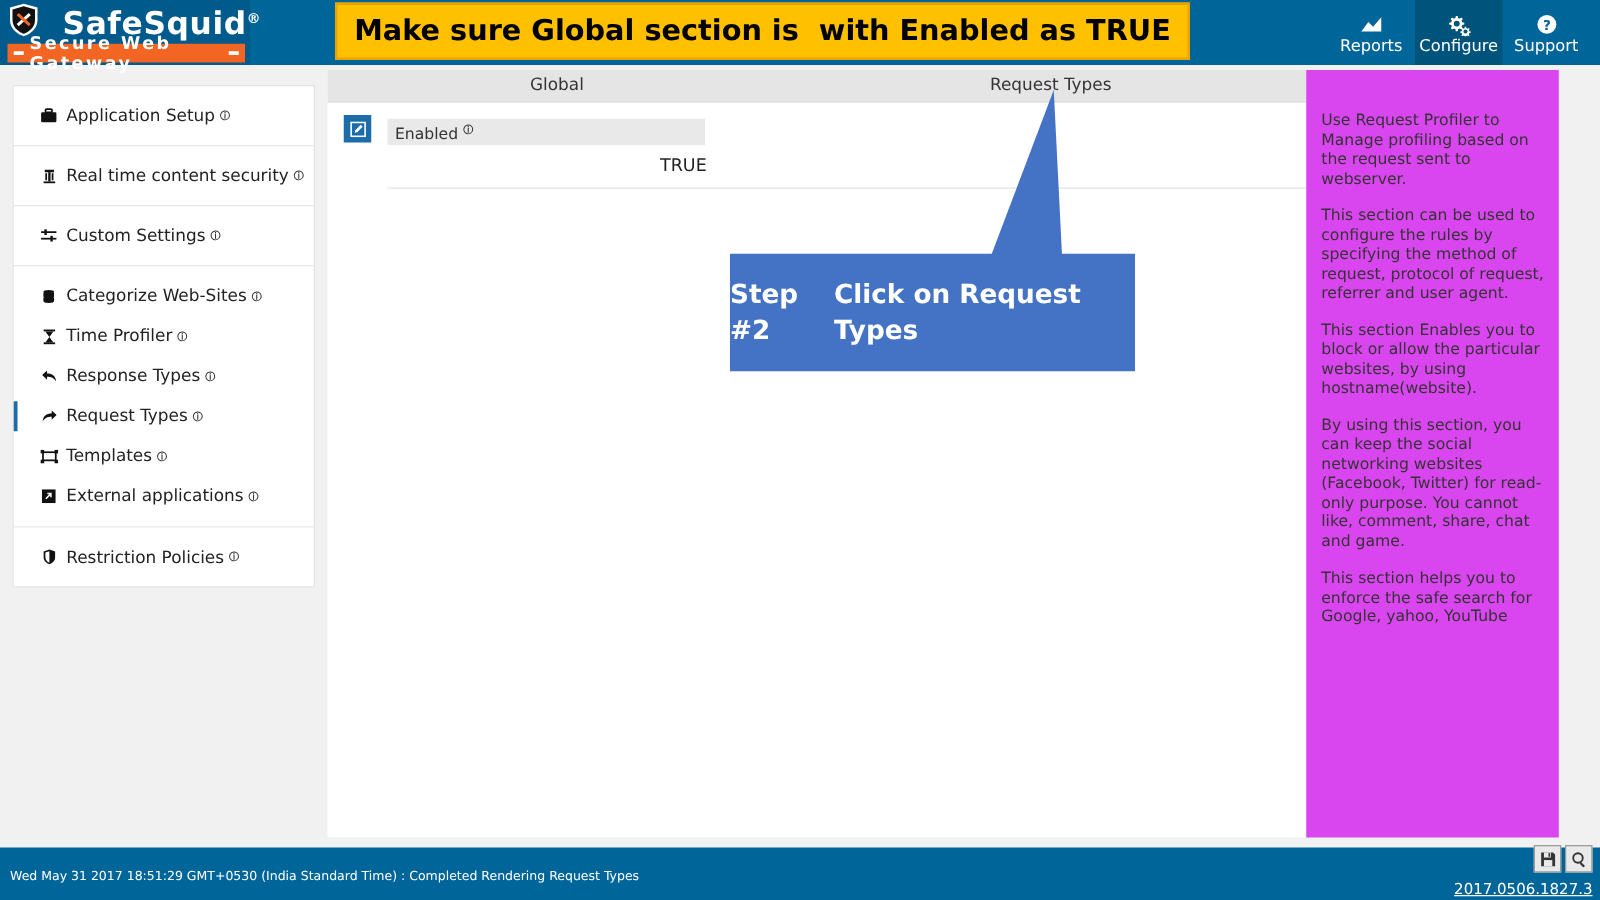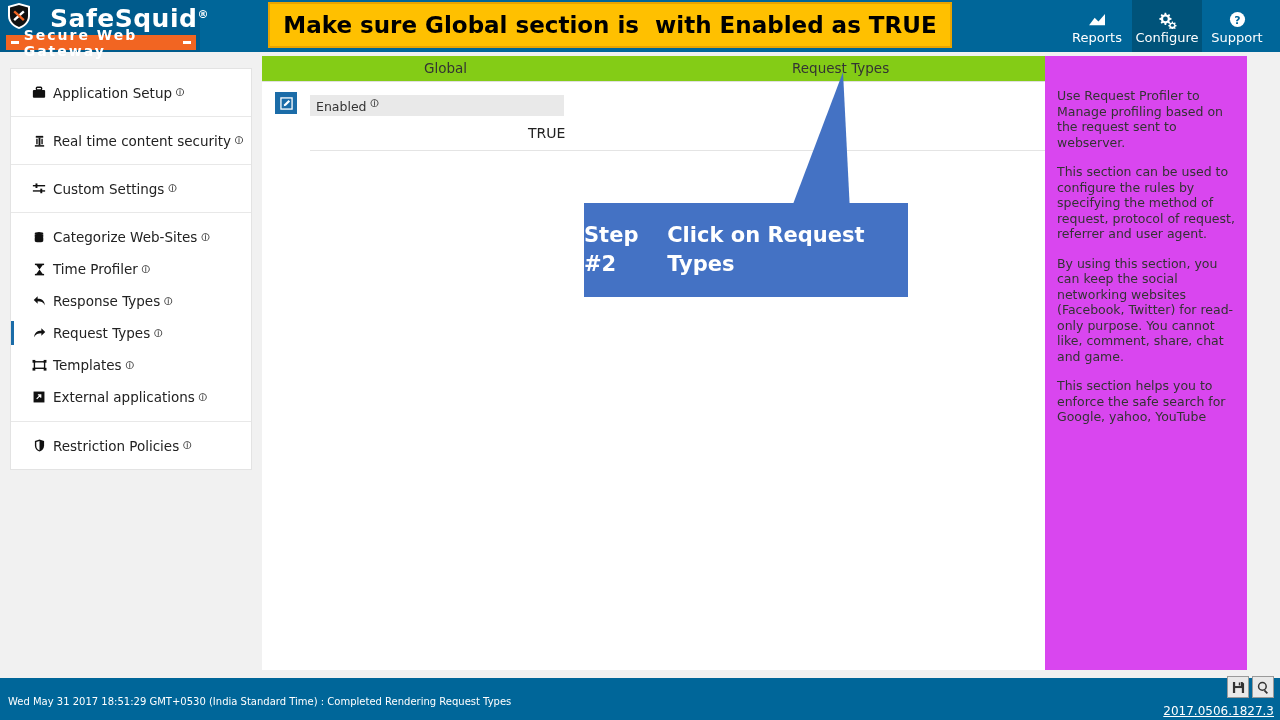"Global" .tabbar { background: #84cc16 -> #e5e5e5 }
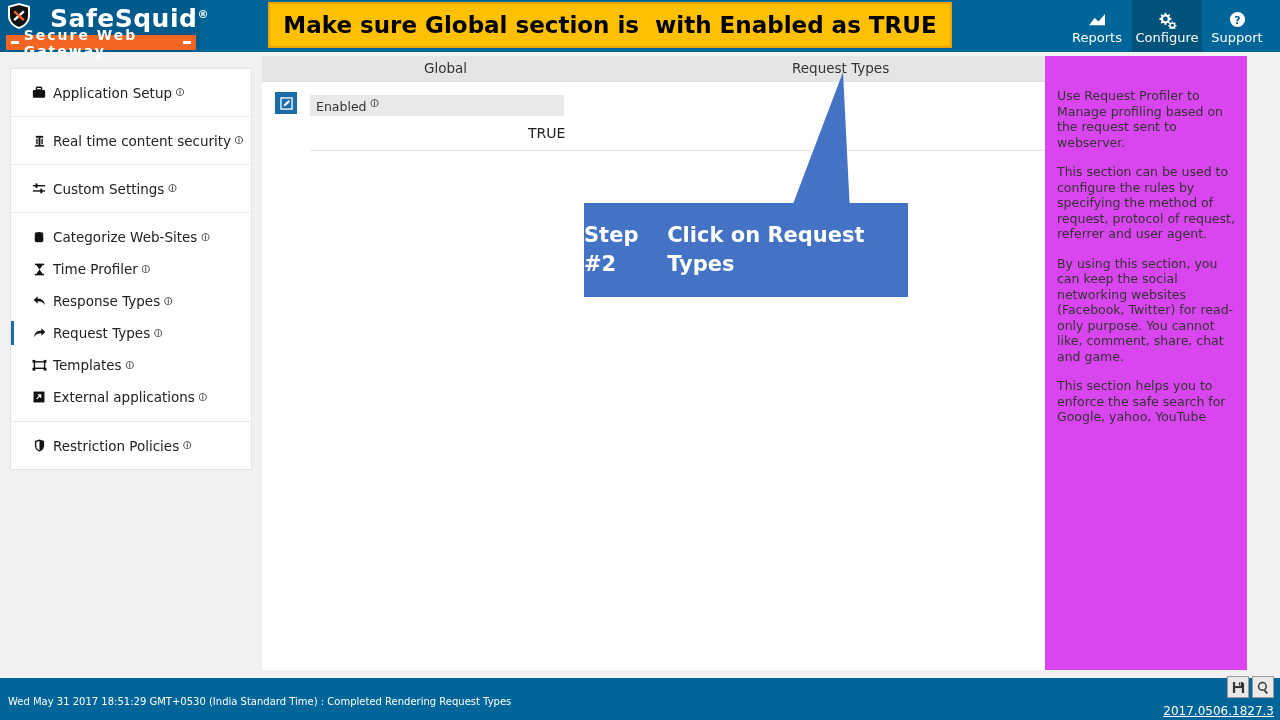"This section Enables you to" p.help-p { html: none -> <p>This section Enables you to block or allow the particular websites, by using hostname(website).</p> }
